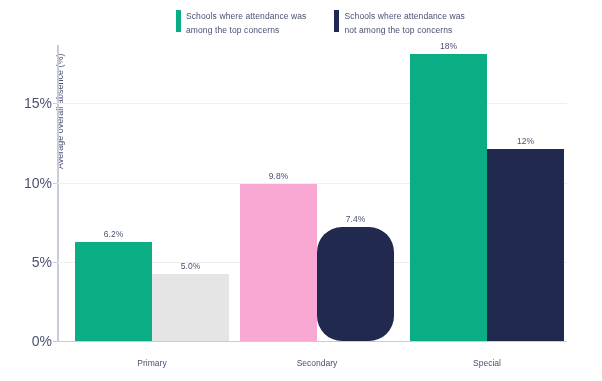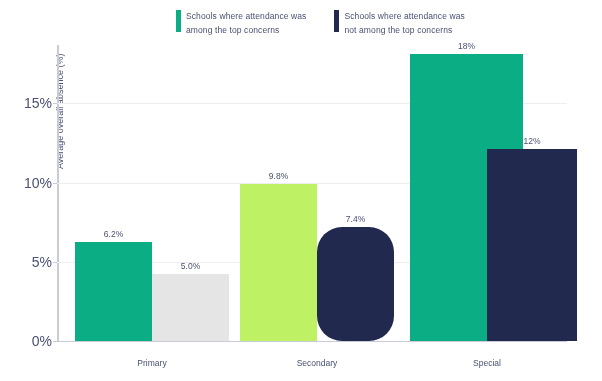"18%" div.bar { padding-left: 36px -> none }
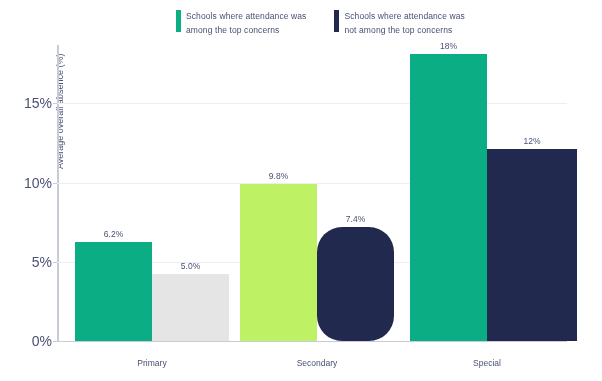"12%" div.bar { width: 90px -> 77px }
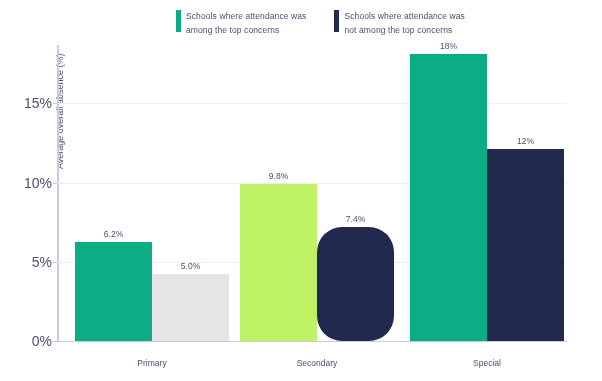"9.8%" div.bar { background: #bef264 -> #f9a8d4 }
